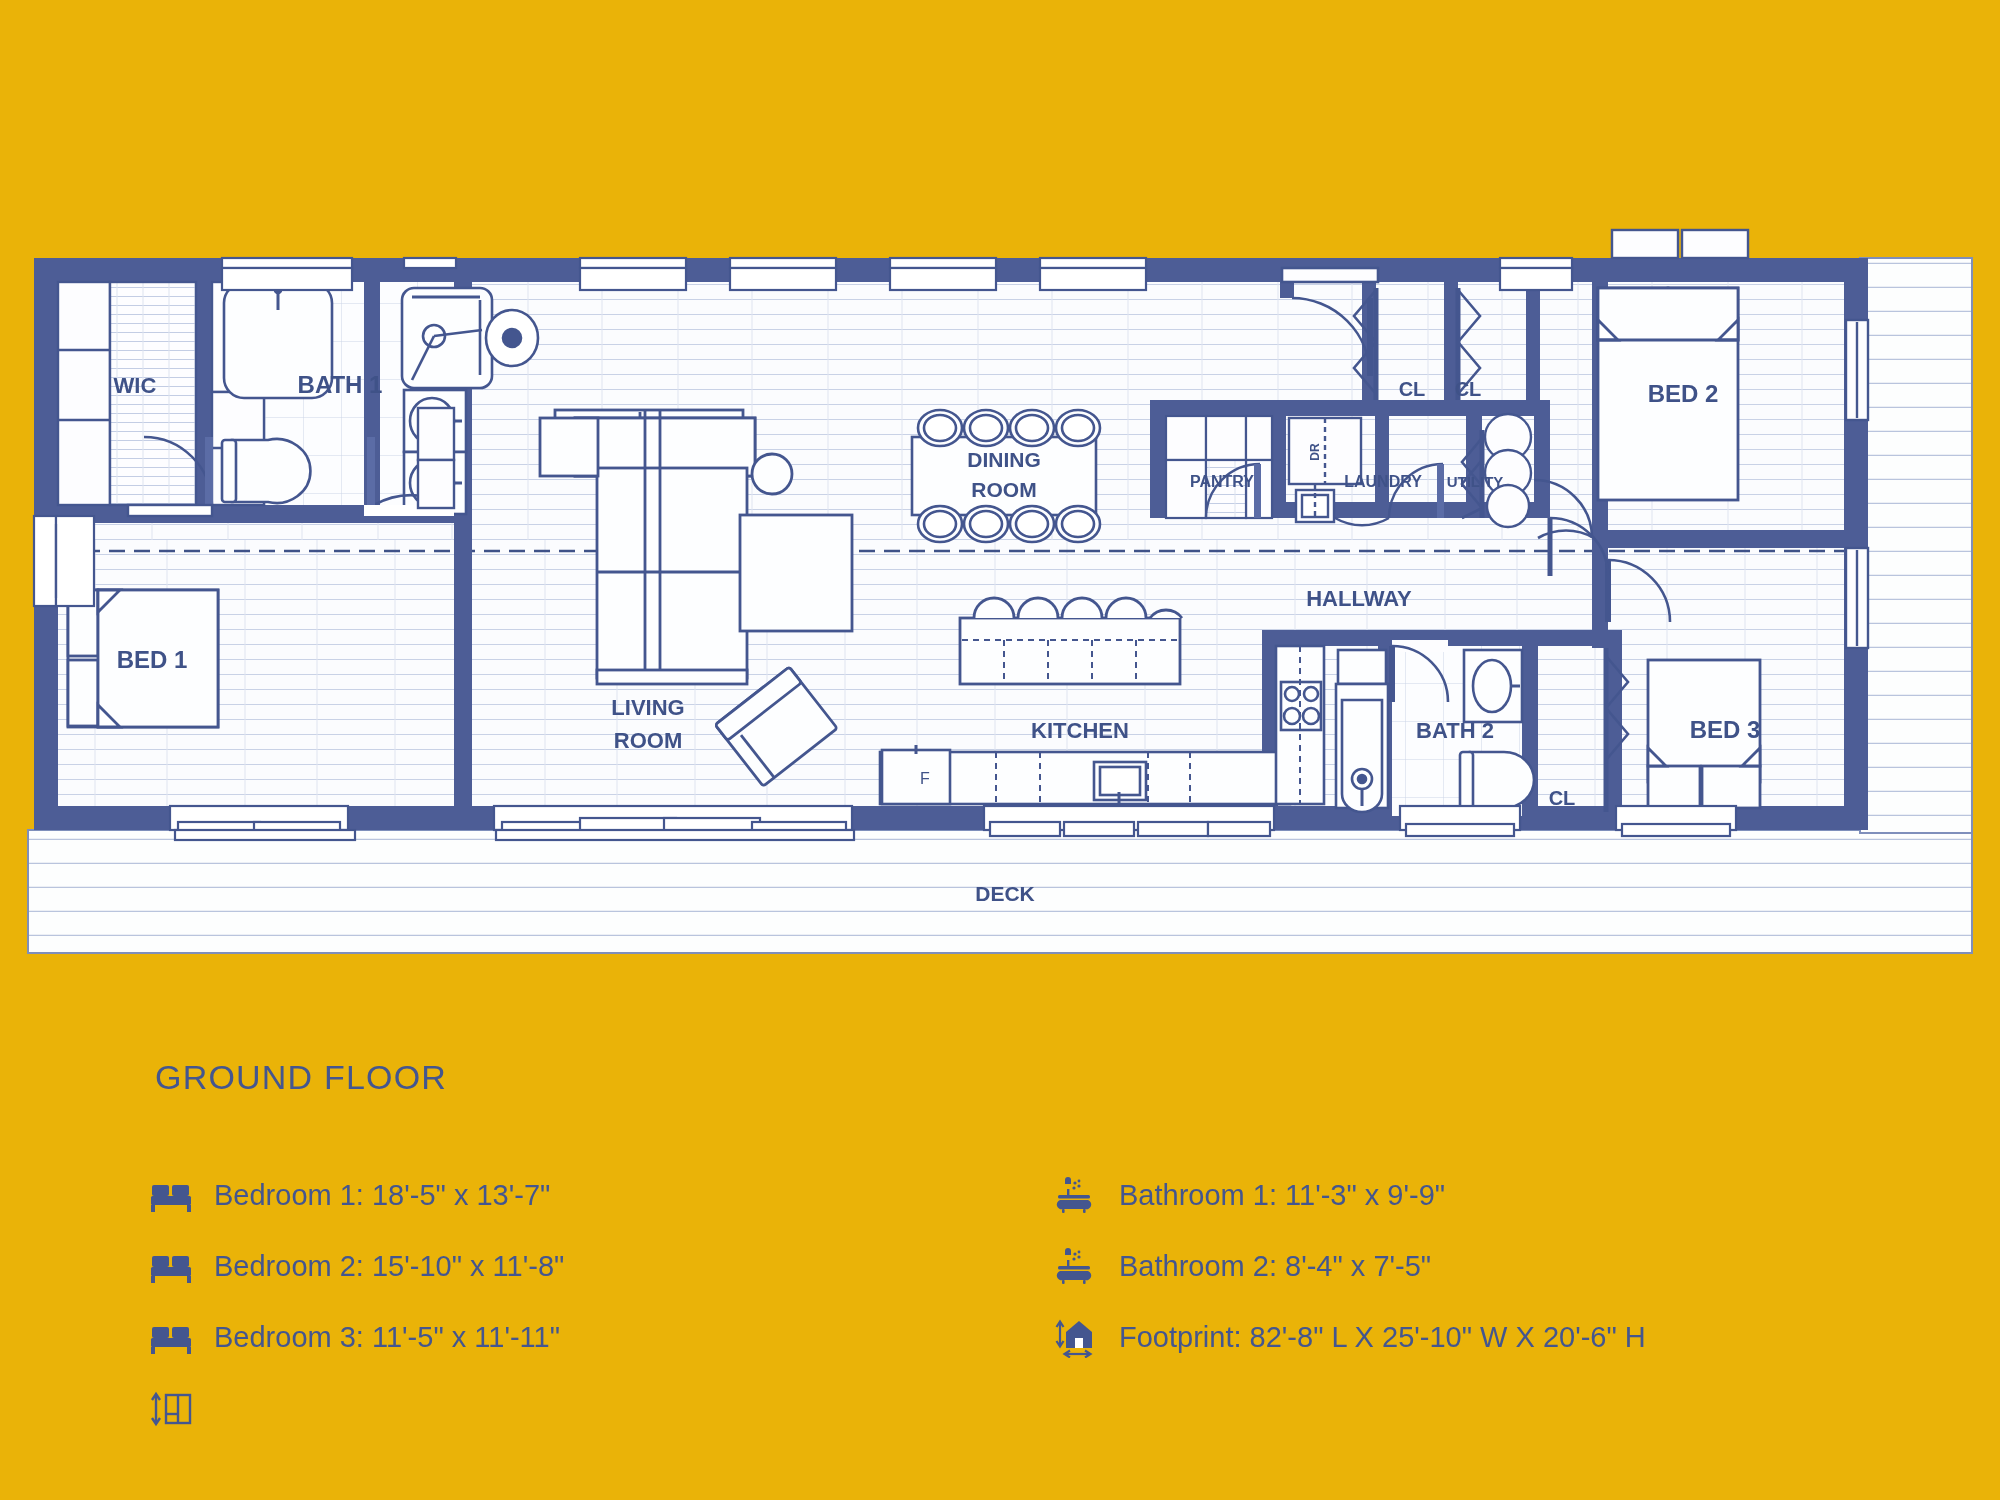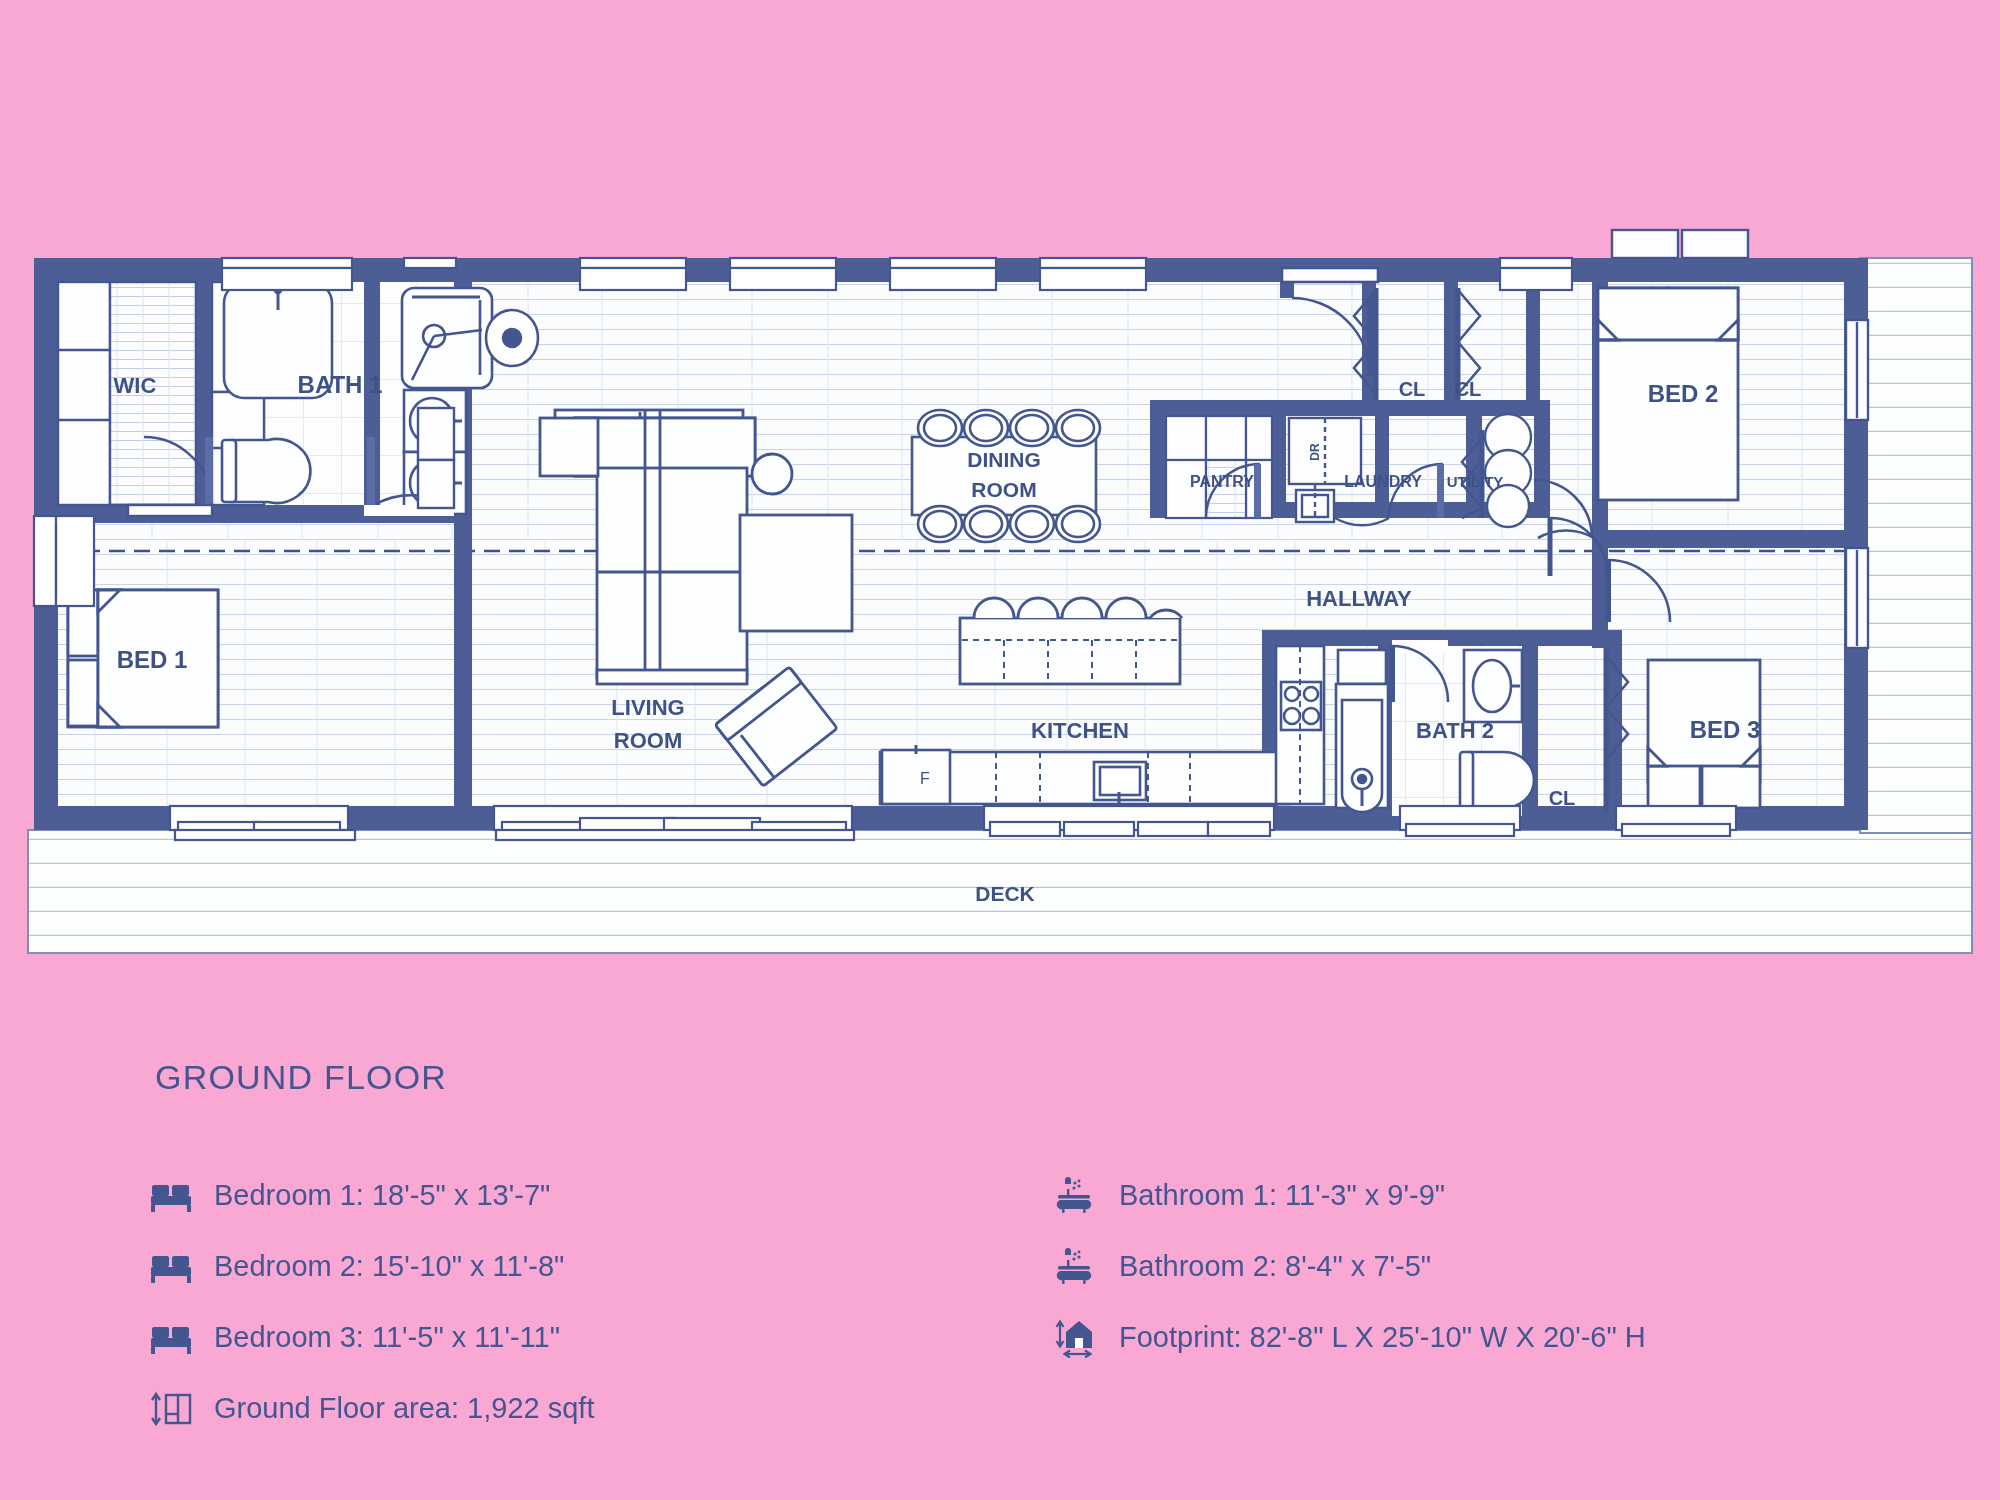"WIC" #page { background: #f9a8d4 -> #eab308 }
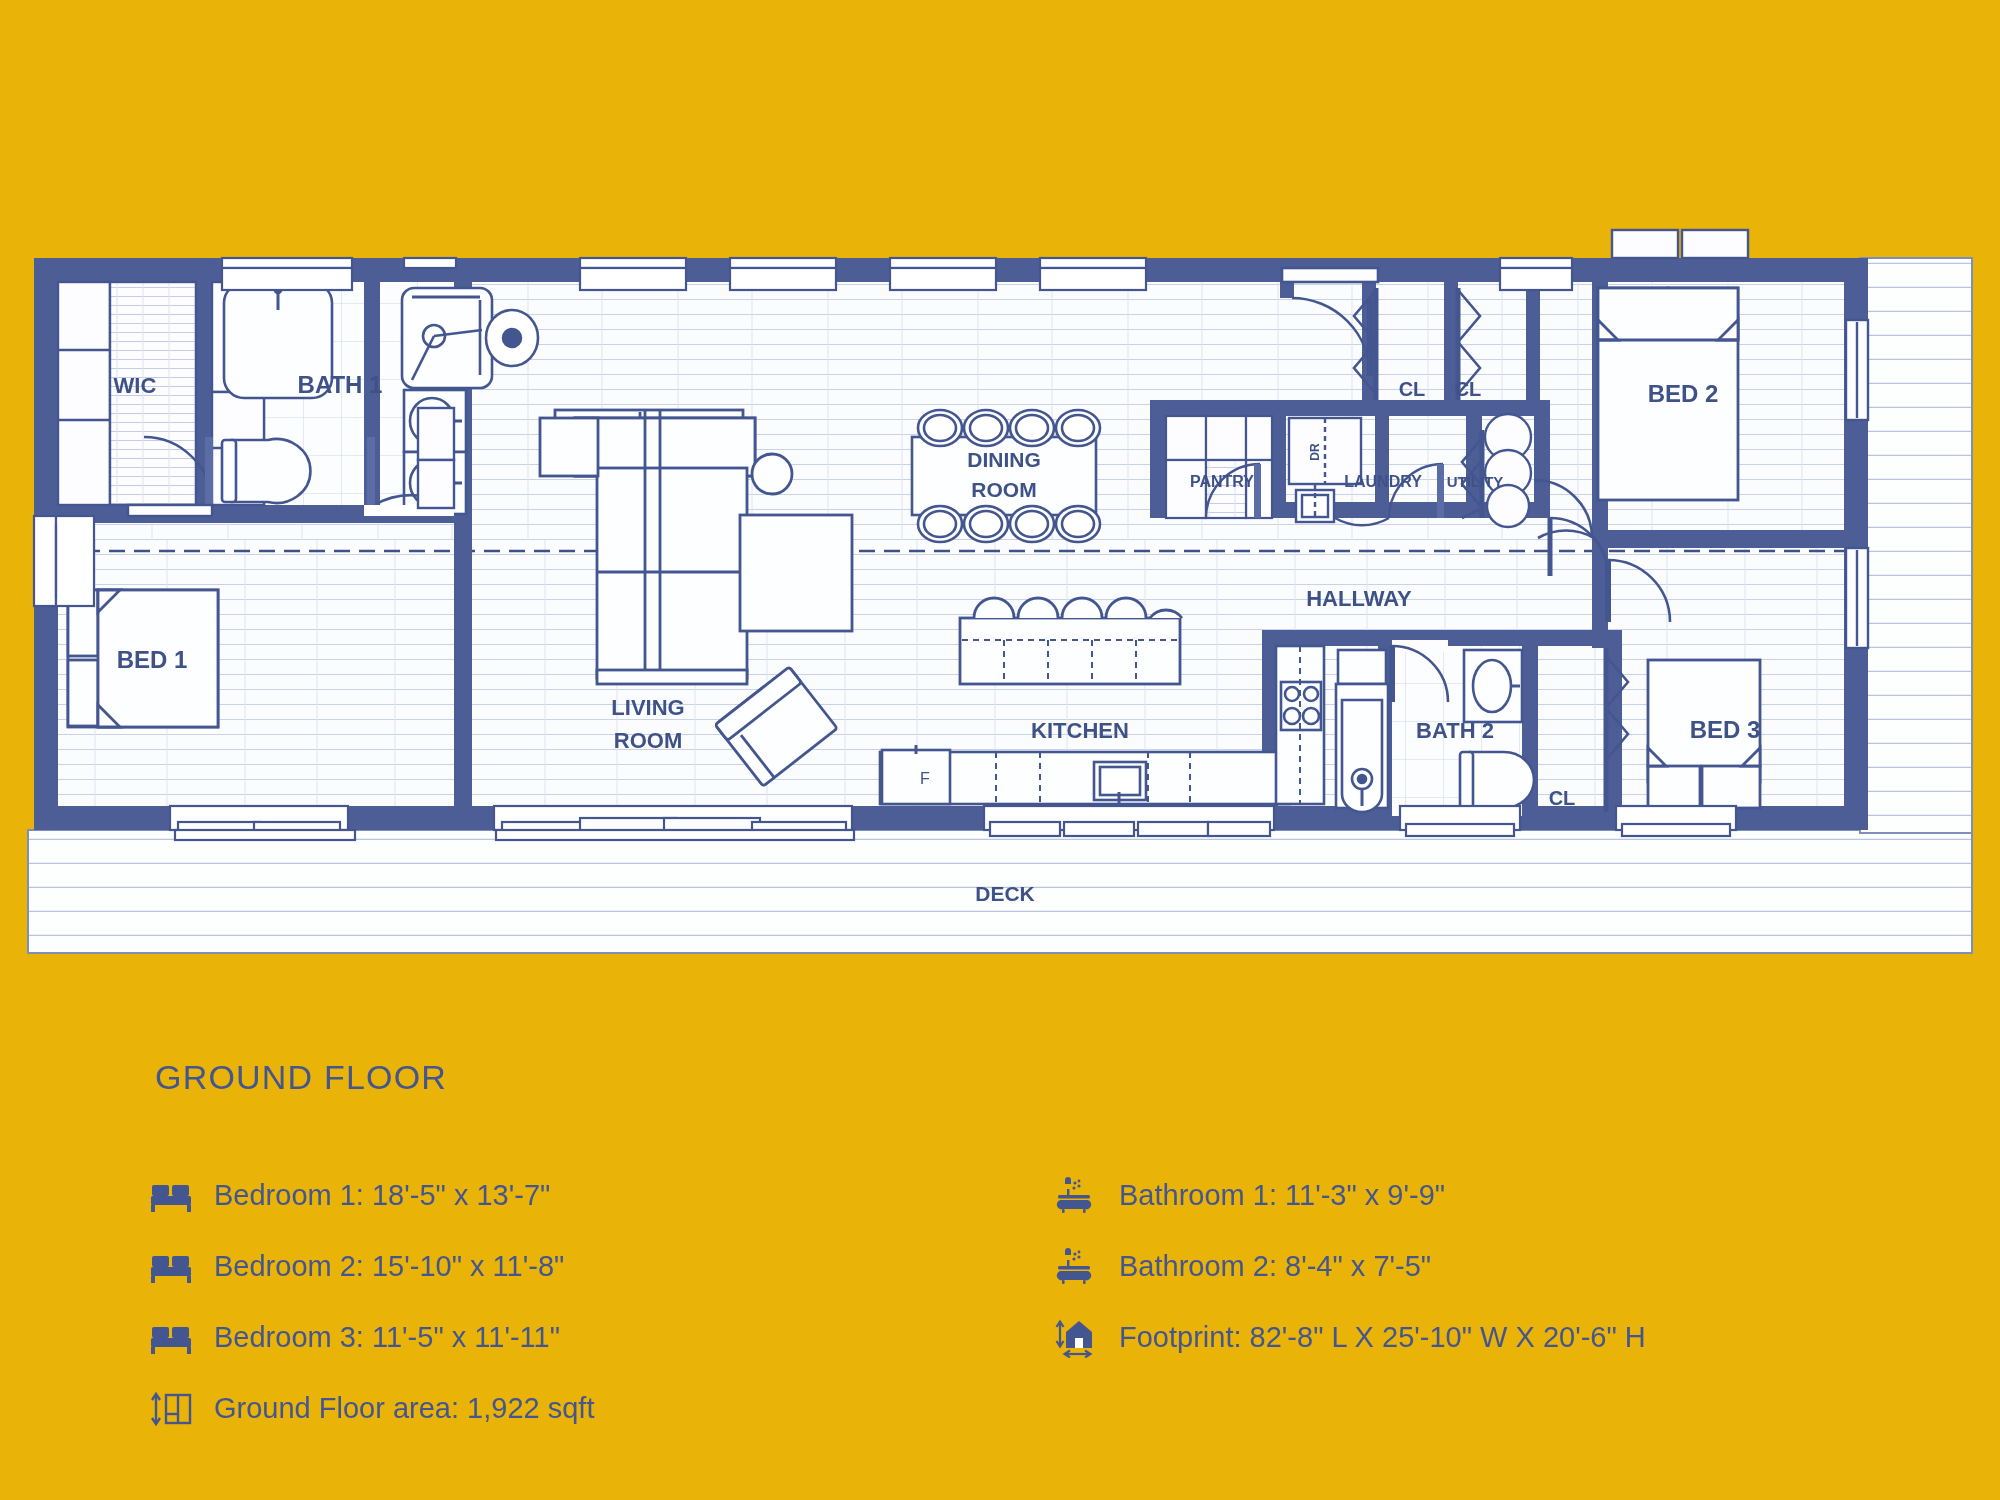"Ground Floor area: 1,922 sqft" span.legend-txt { html: <span>Ground Floor area: 1,922 sqft</span> -> none }
